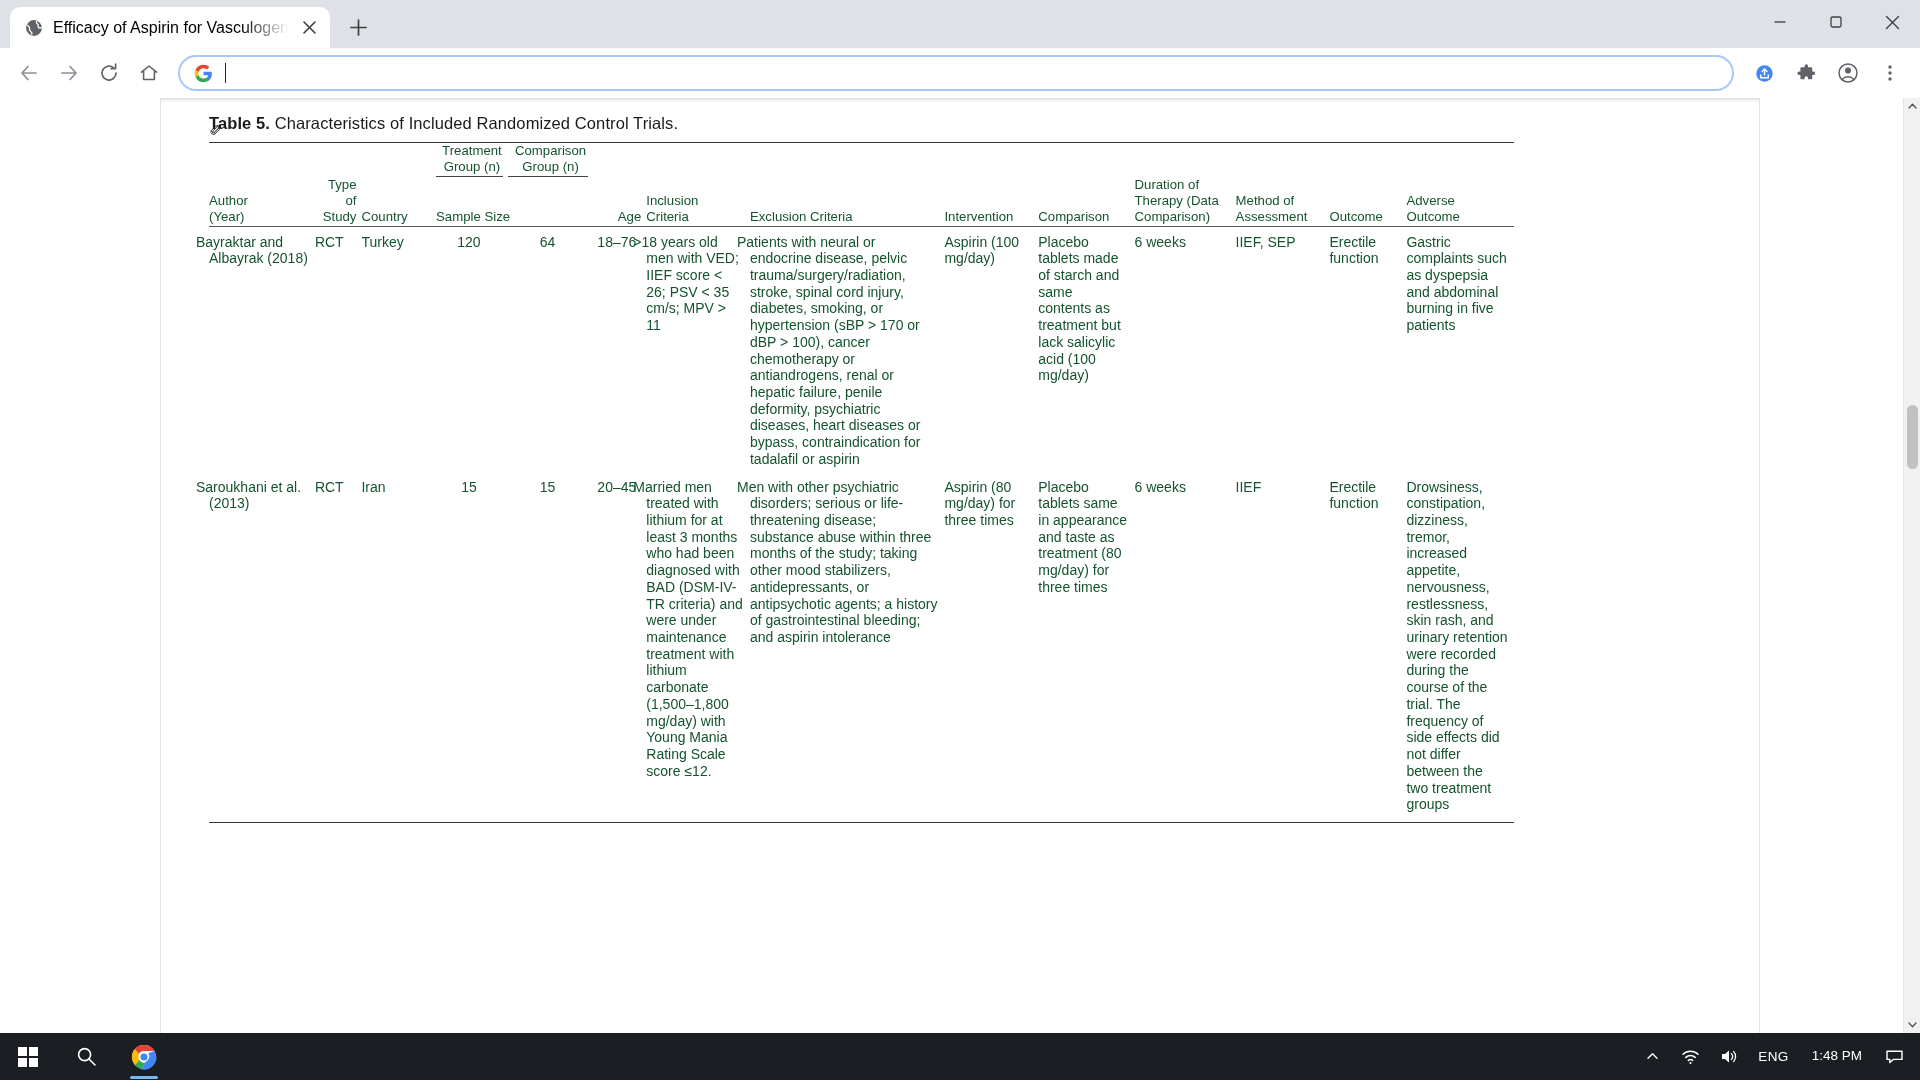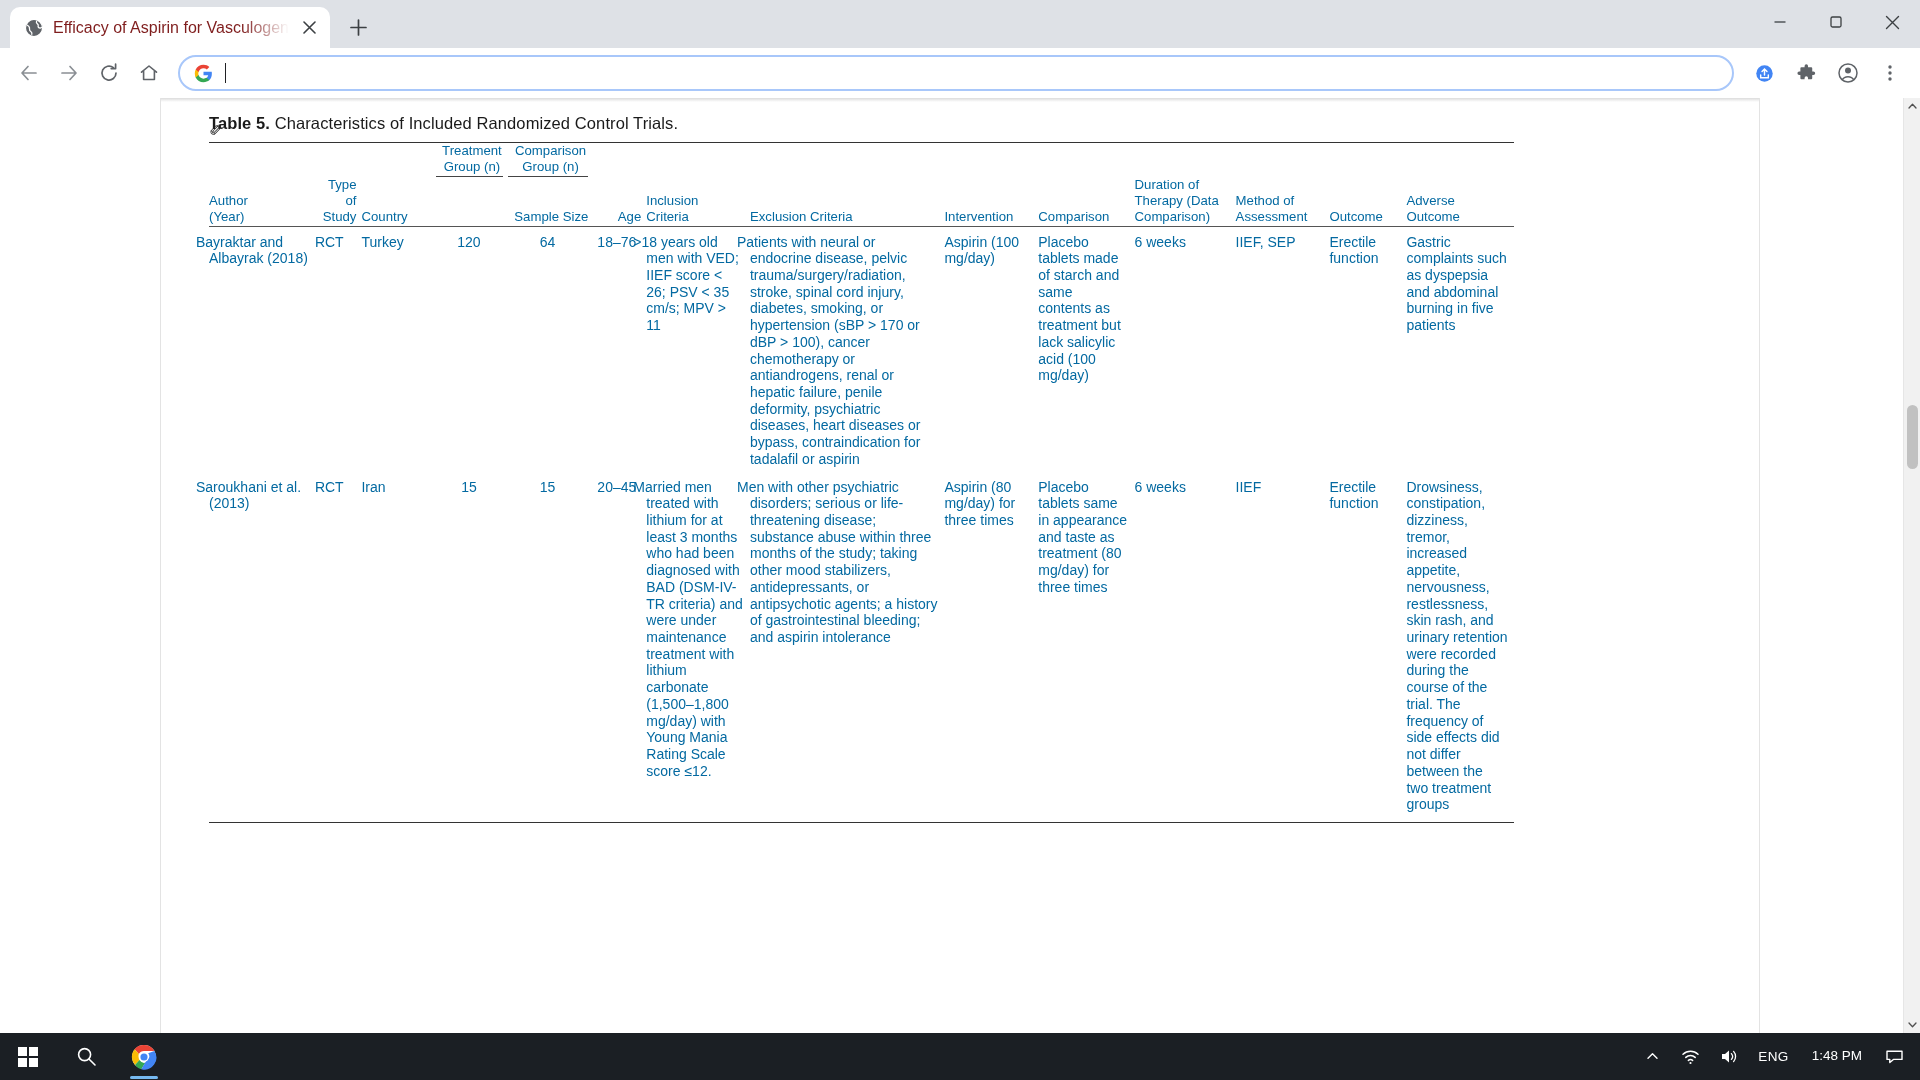"Efficacy of Aspirin for Vasculogen" .tab-title { color: #7f1d1d -> #000000 }
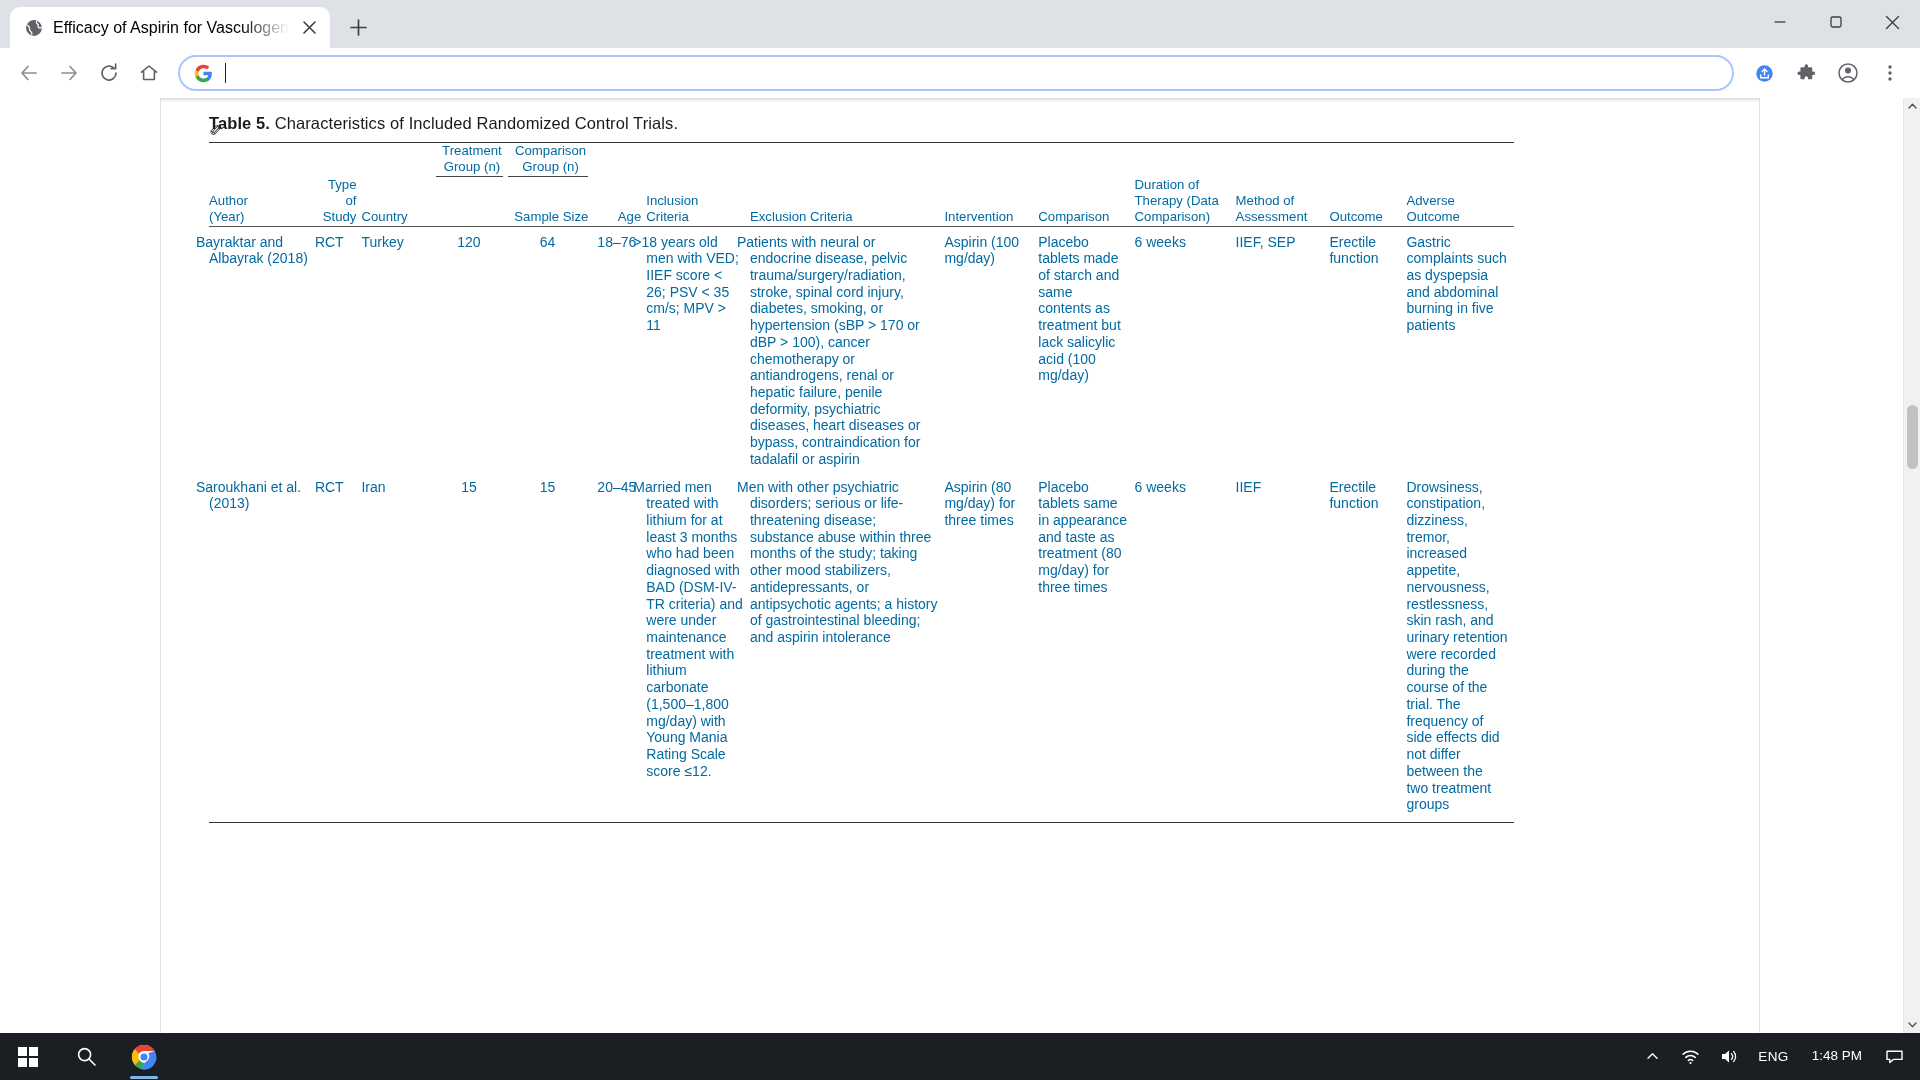"Treatment" table.sci { color: #0369a1 -> #14532d }
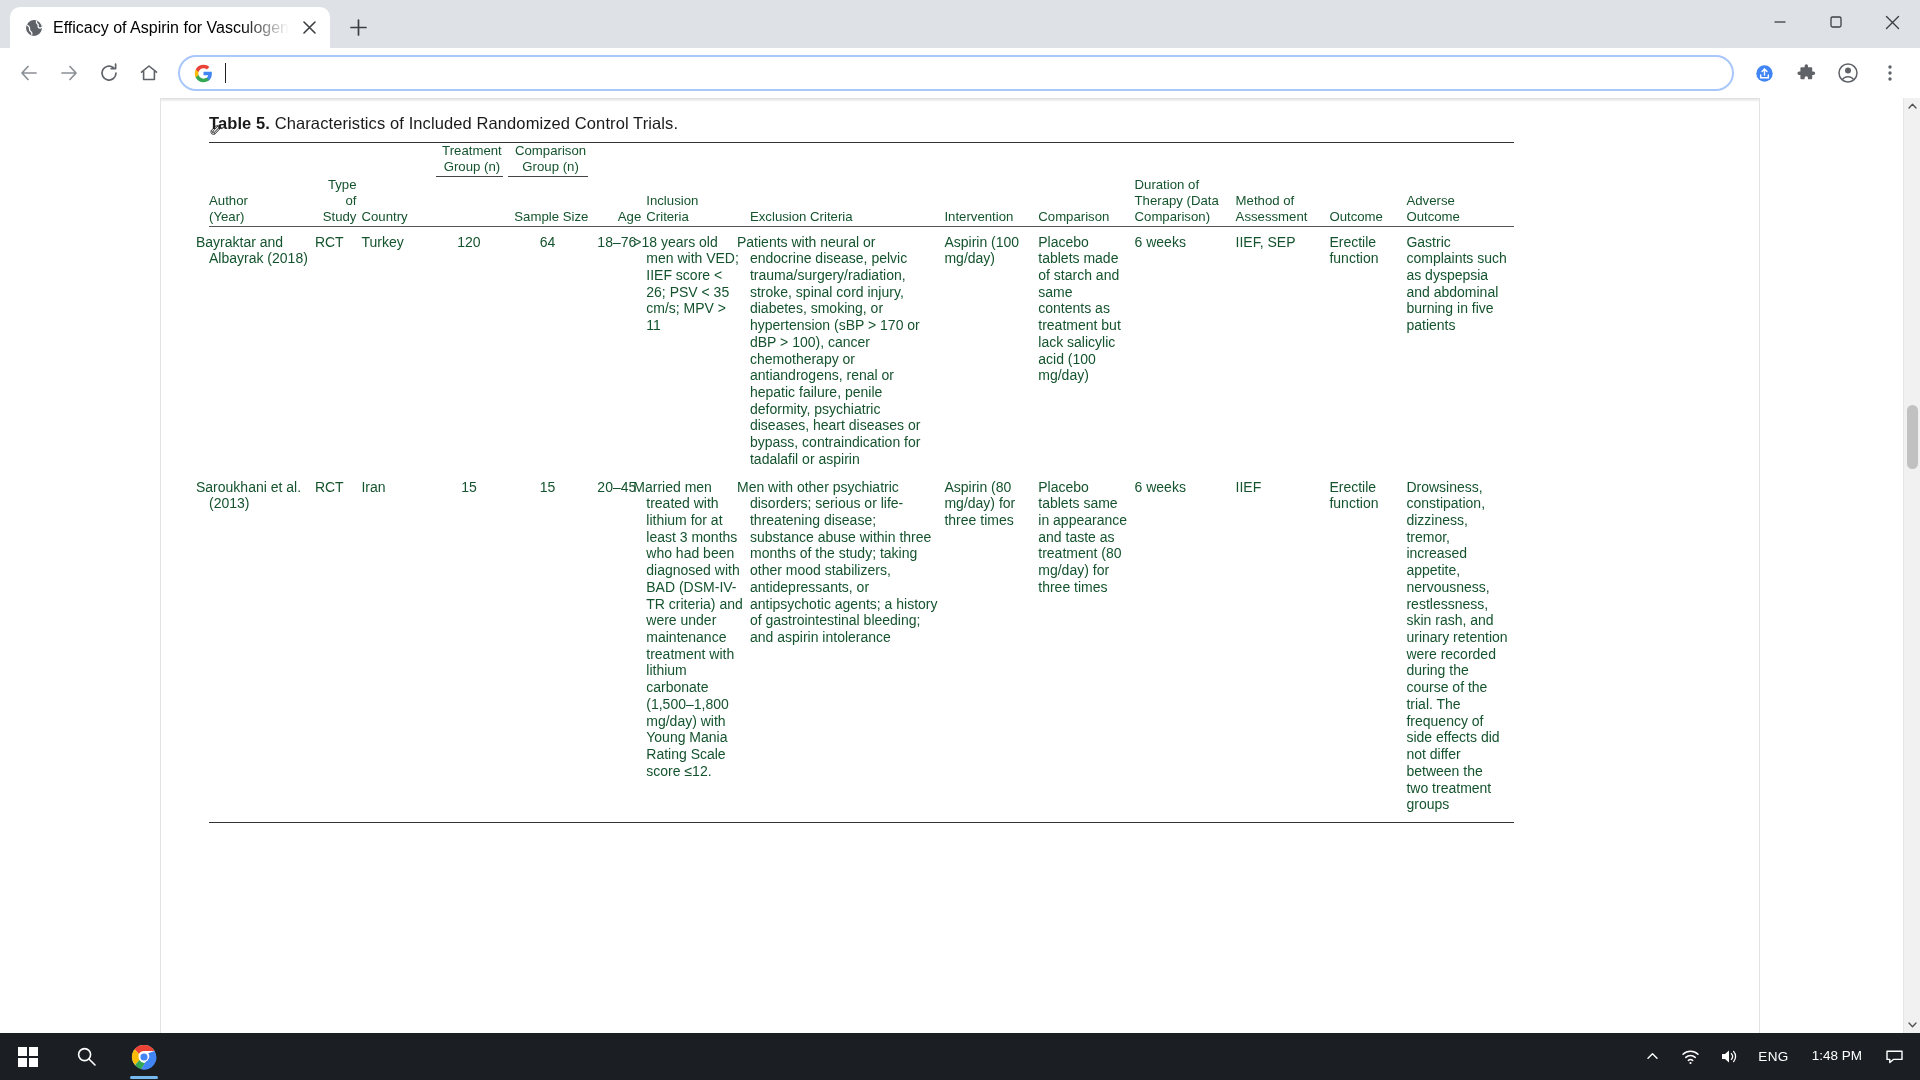"Sample Size" td.rule-bottom { text-align: right -> left }
